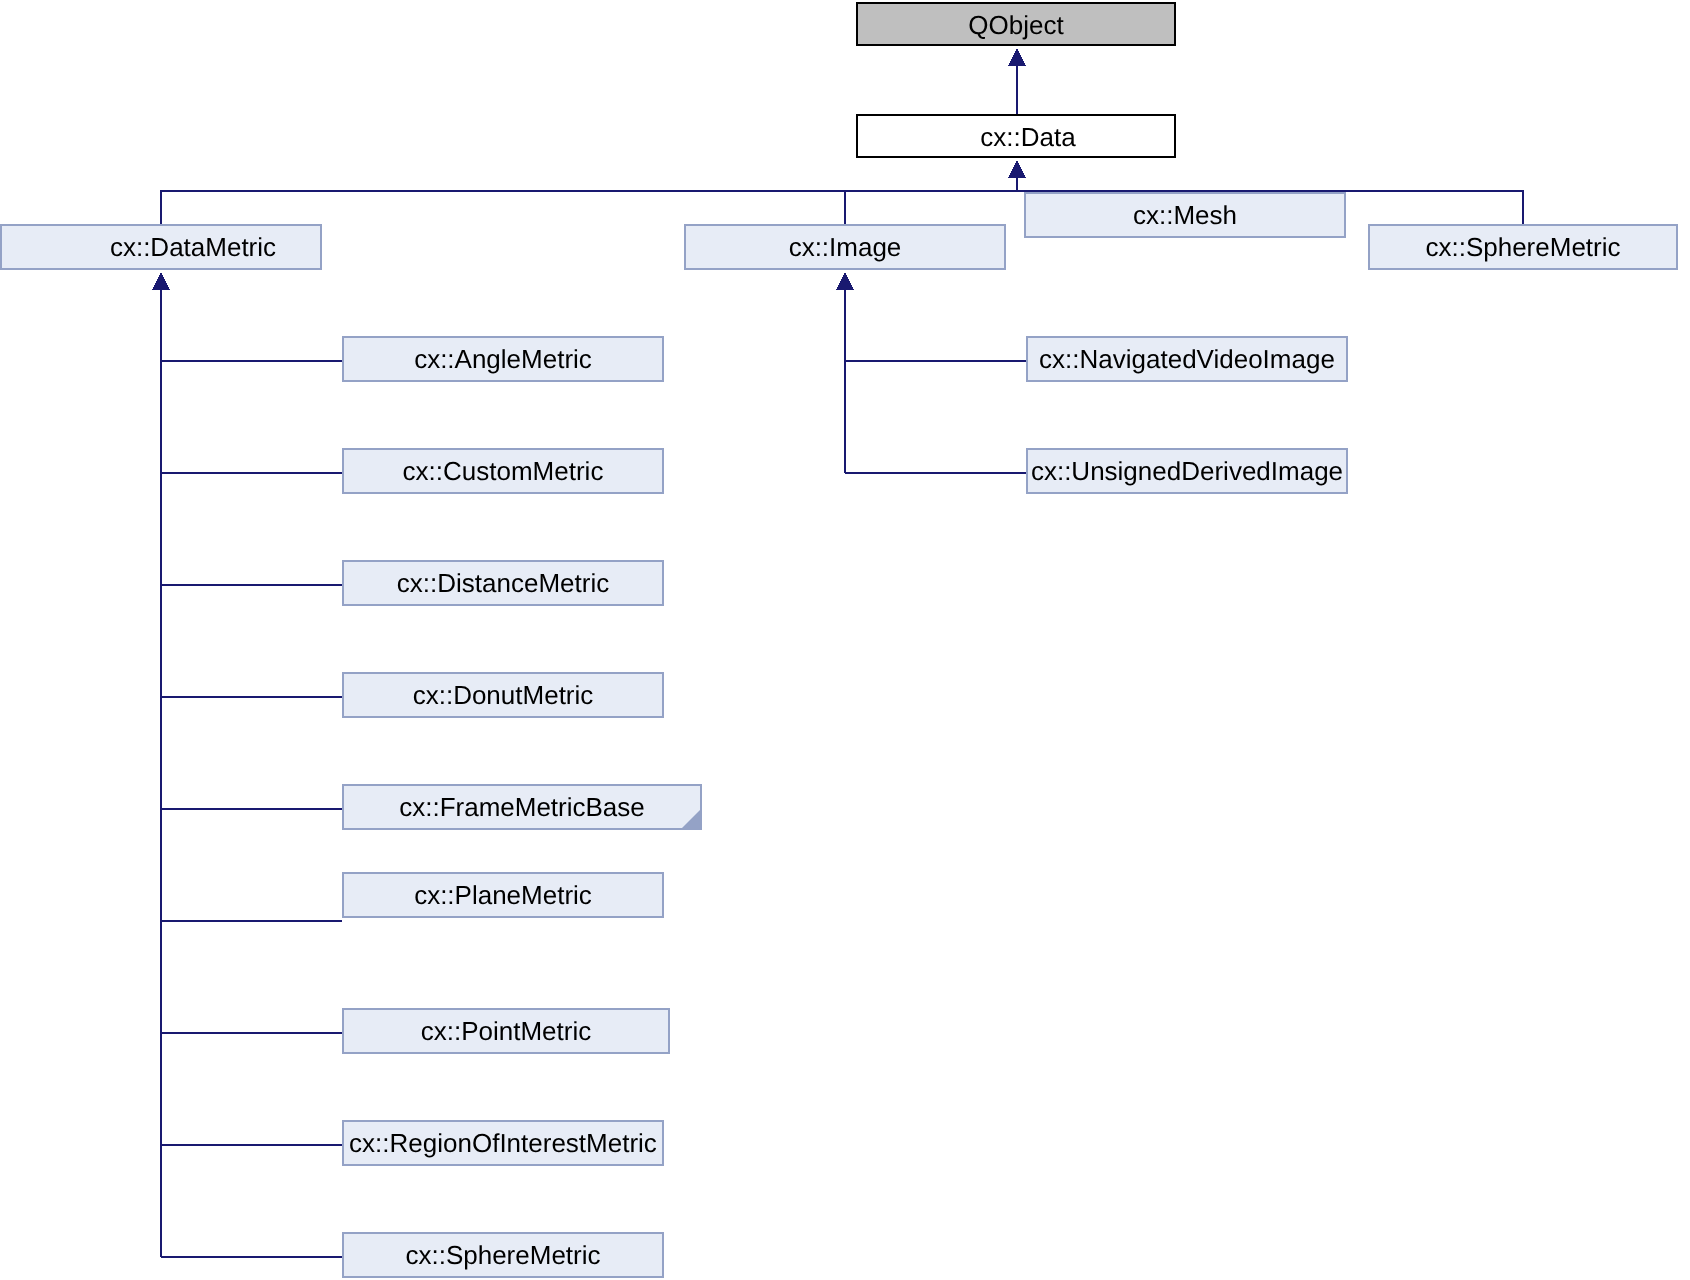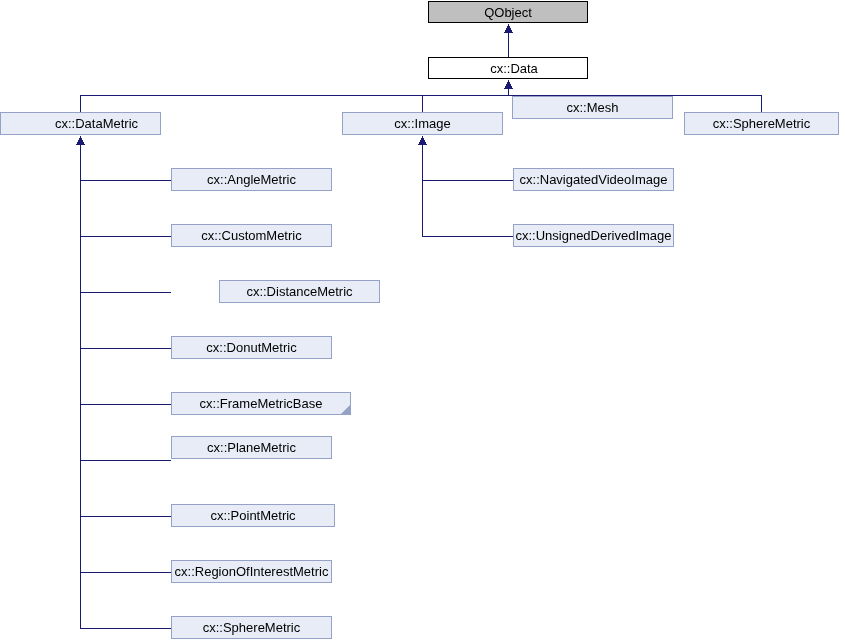"cx::DistanceMetric" div.node { margin-left: 48px -> none }
